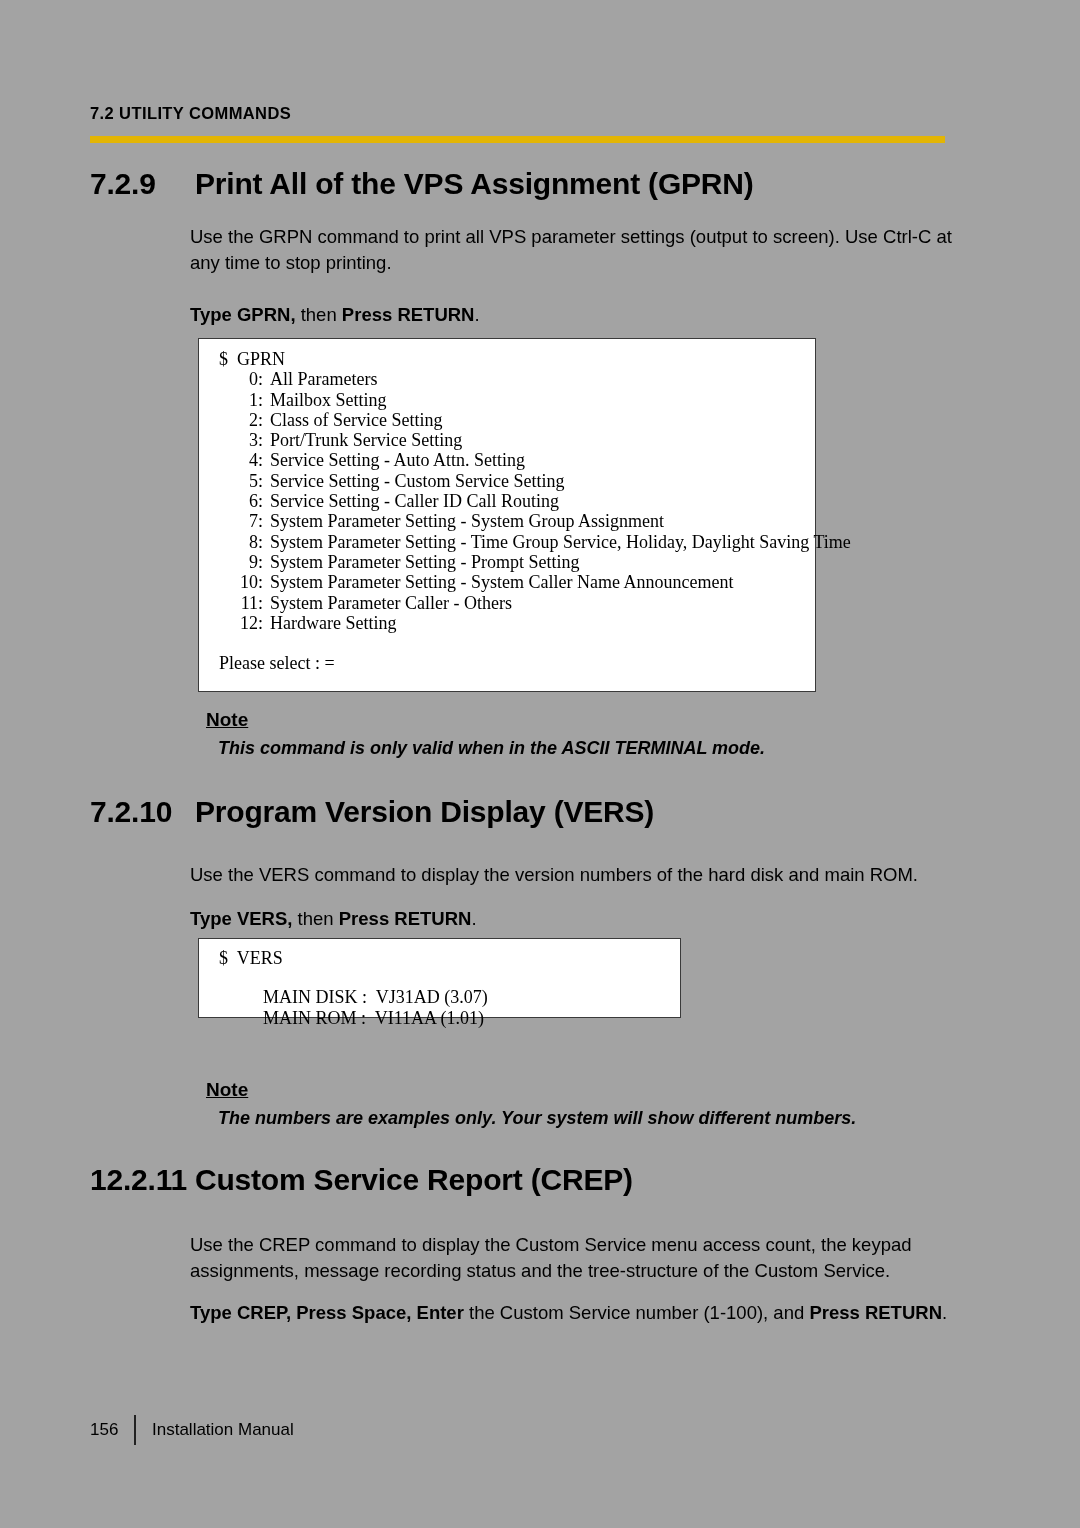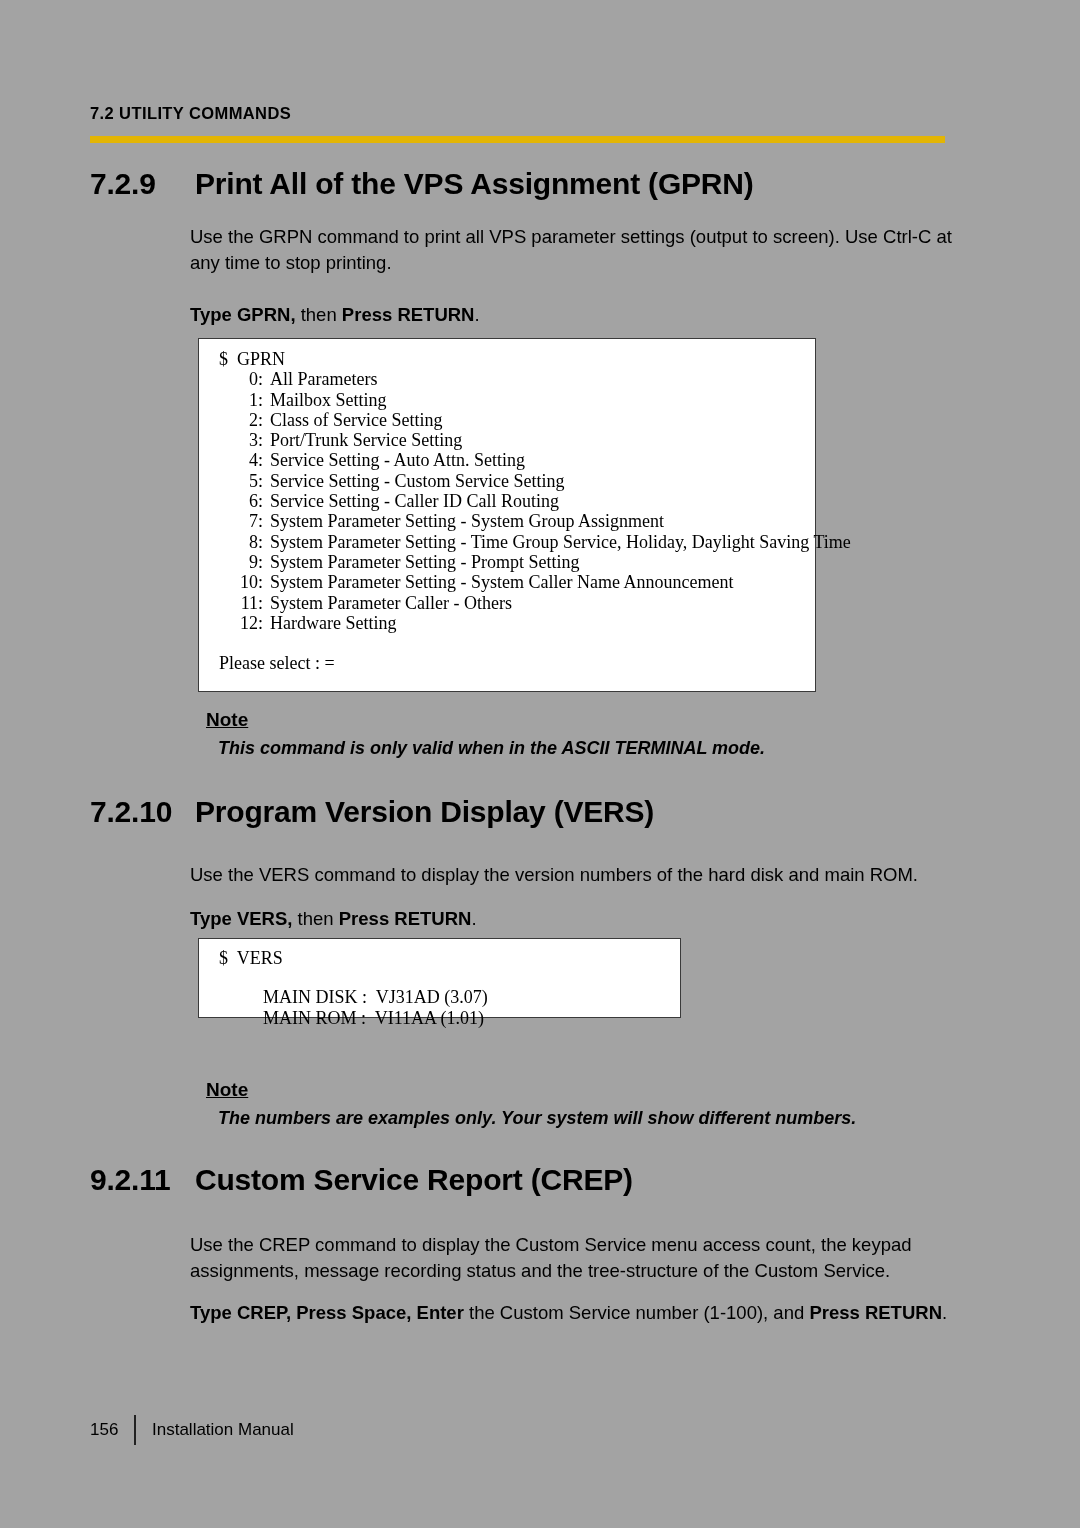"9.2.11" span.num { text: 9.2.11 -> 12.2.11 }
